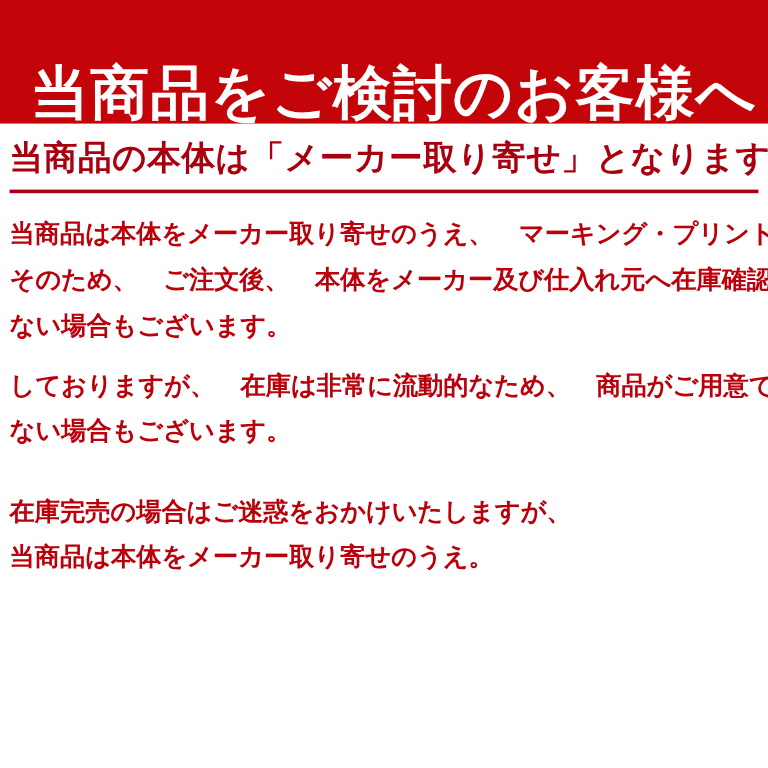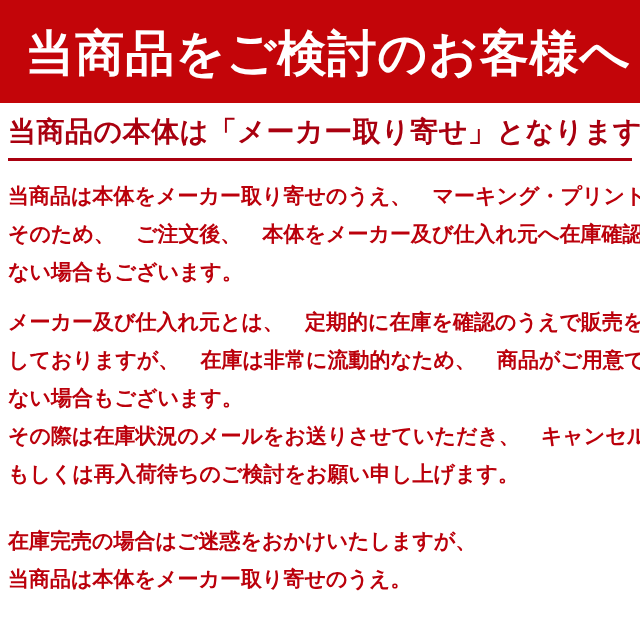"当商品をご検討のお客様へ" .banner { align-items: center -> flex-end }
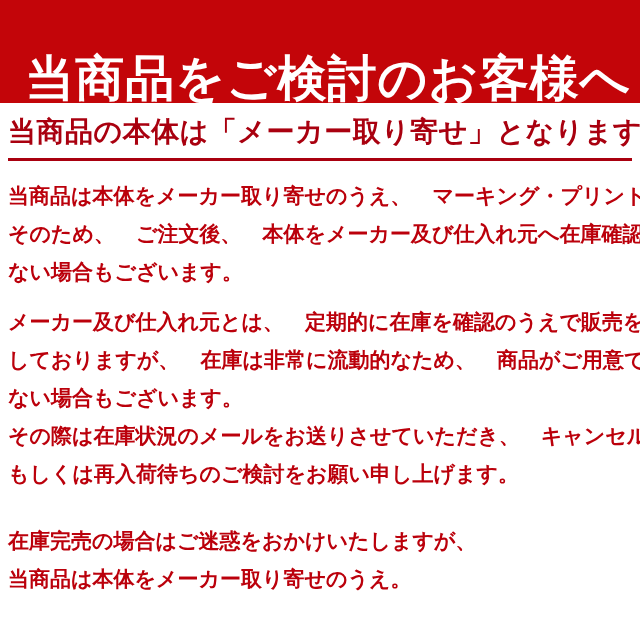"メーカー及び仕入れ元とは、 定期的に在庫を確認のうえで販売を" span.line { html: <span>メーカー及び仕入れ元とは、 定期的に在庫を確認のうえで販売を</span> -> none }
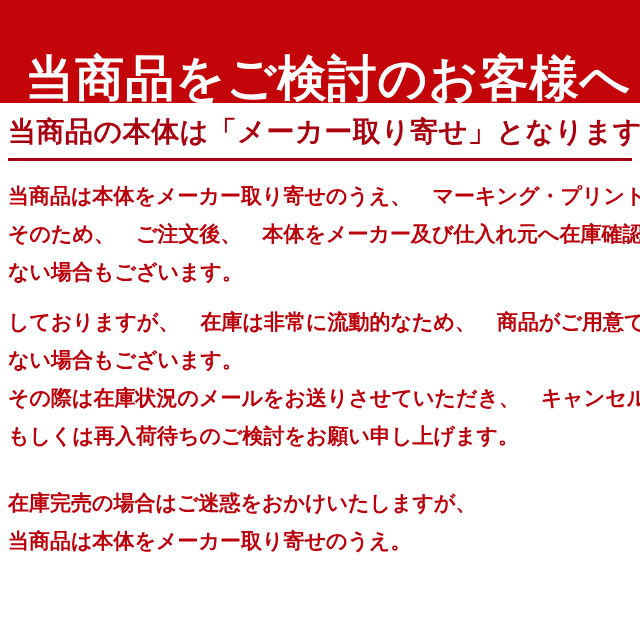"その際は在庫状況のメールをお送りさせていただき、 キャンセル" p.para { html: <p> <span>その際は在庫状況のメールをお送りさせていただき、 キャンセル</span> <span>もしくは再入荷待ちのご検討をお願い申し上げます。</span> </p> -> none }
